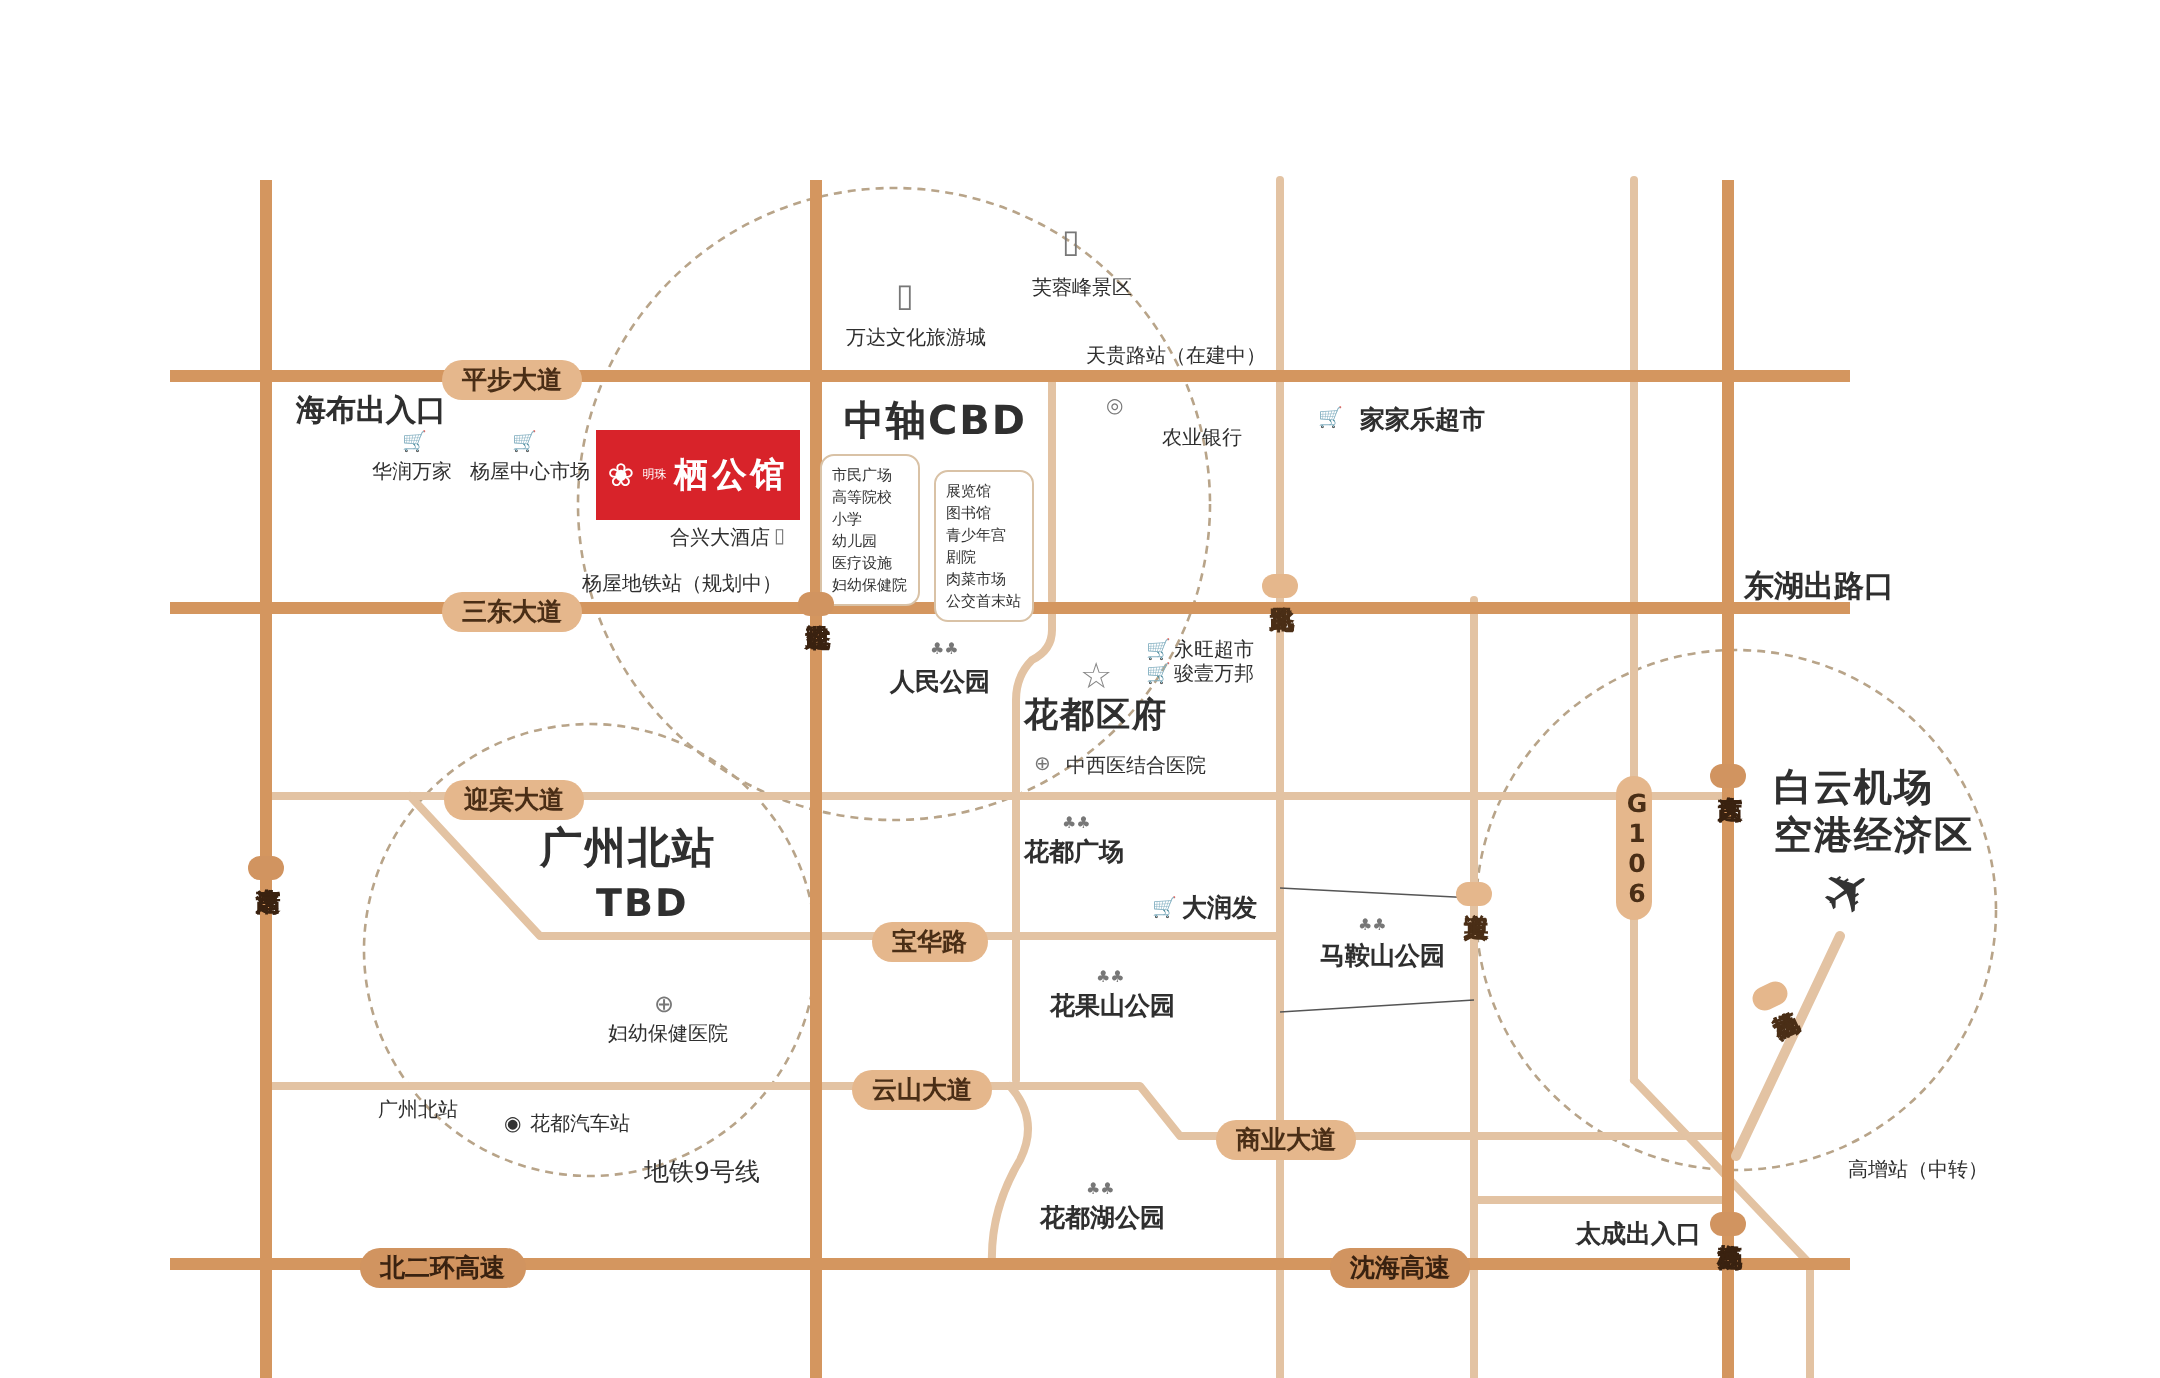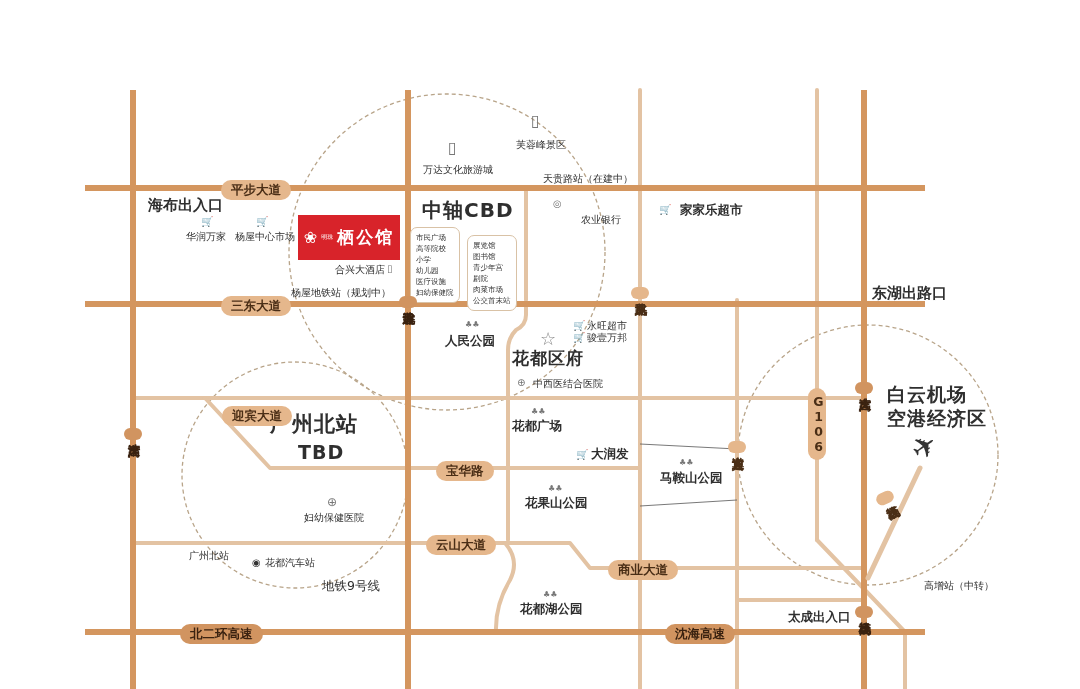"迎宾大道" div.pill { margin-top: 16px -> none }
